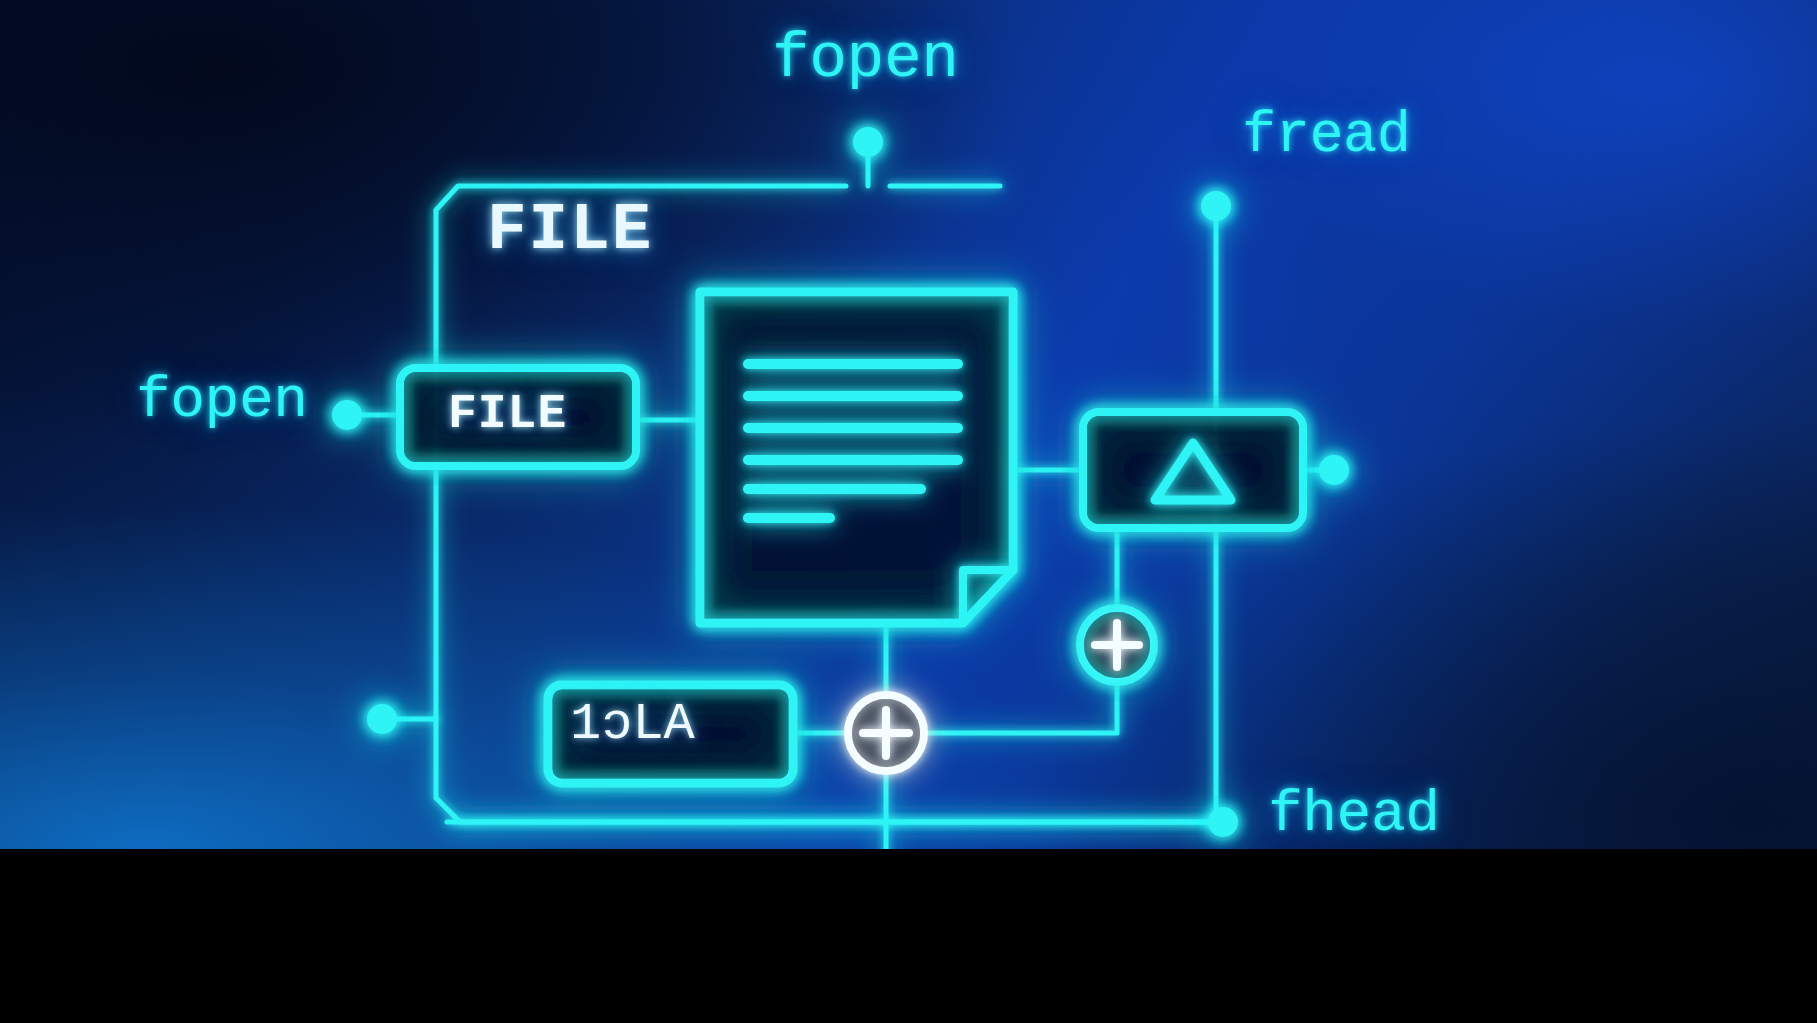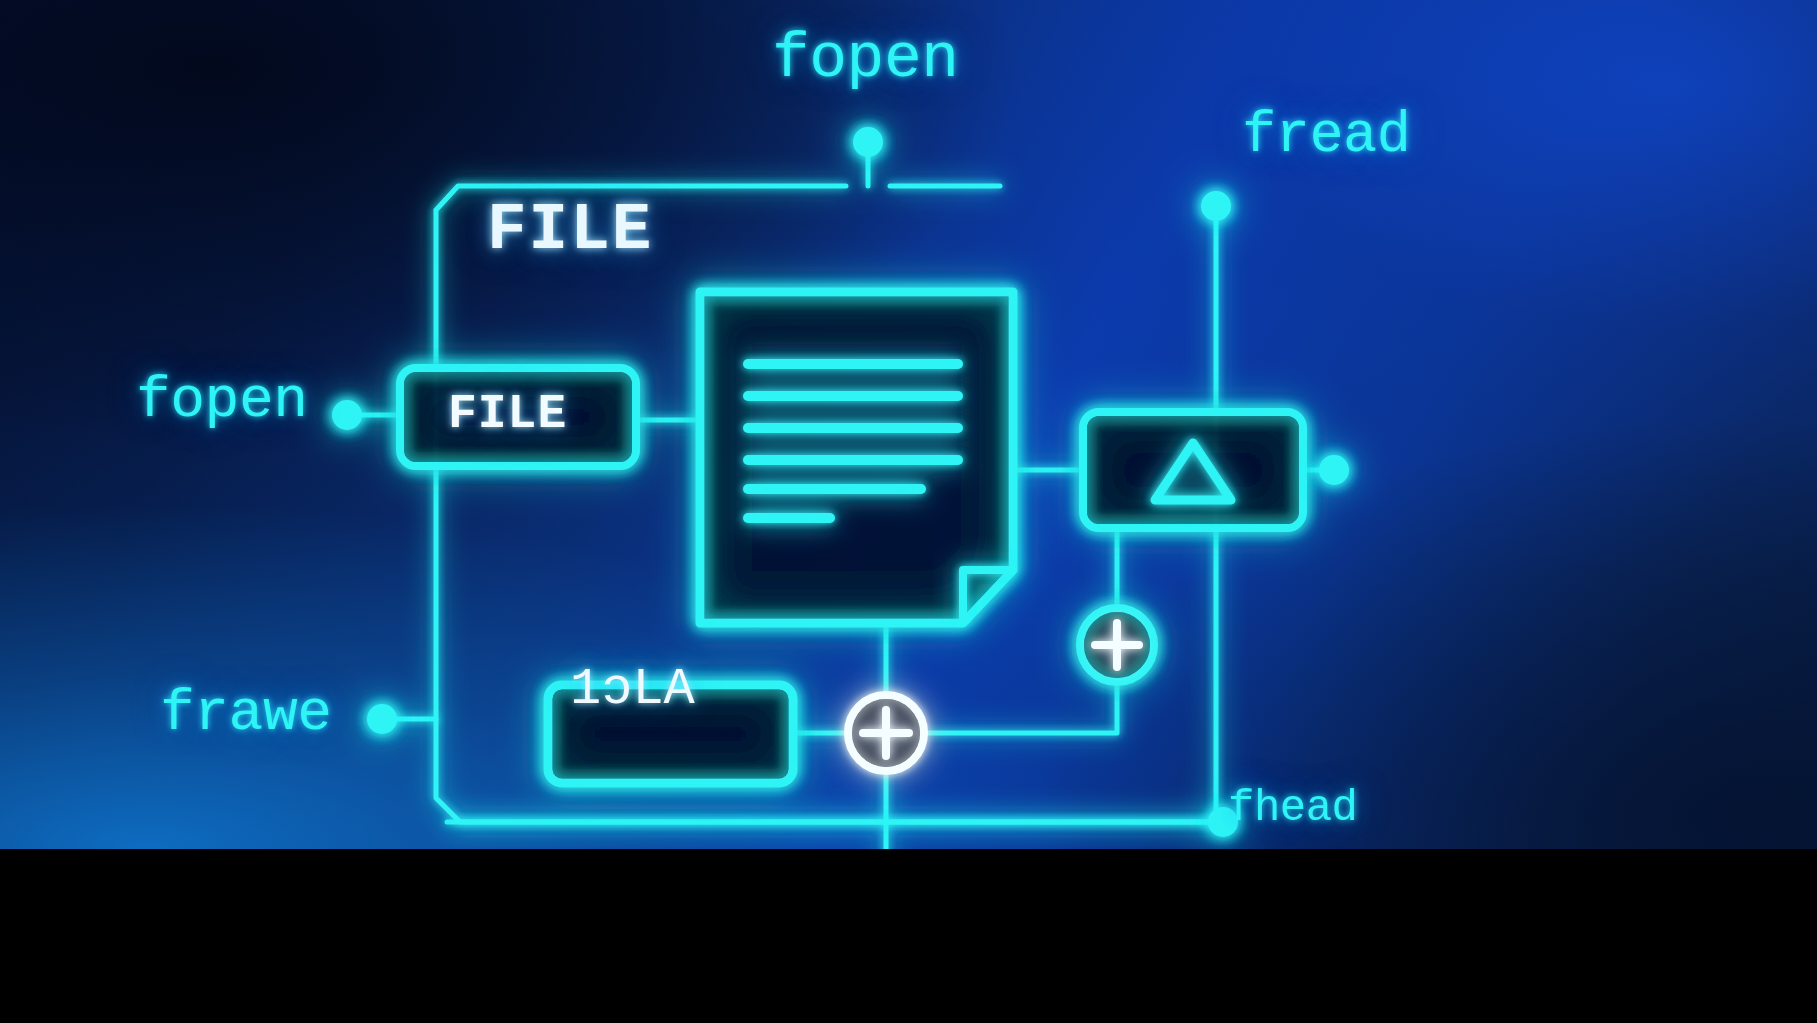"frawe" div.lbl { html: <div>frawe</div> -> none }
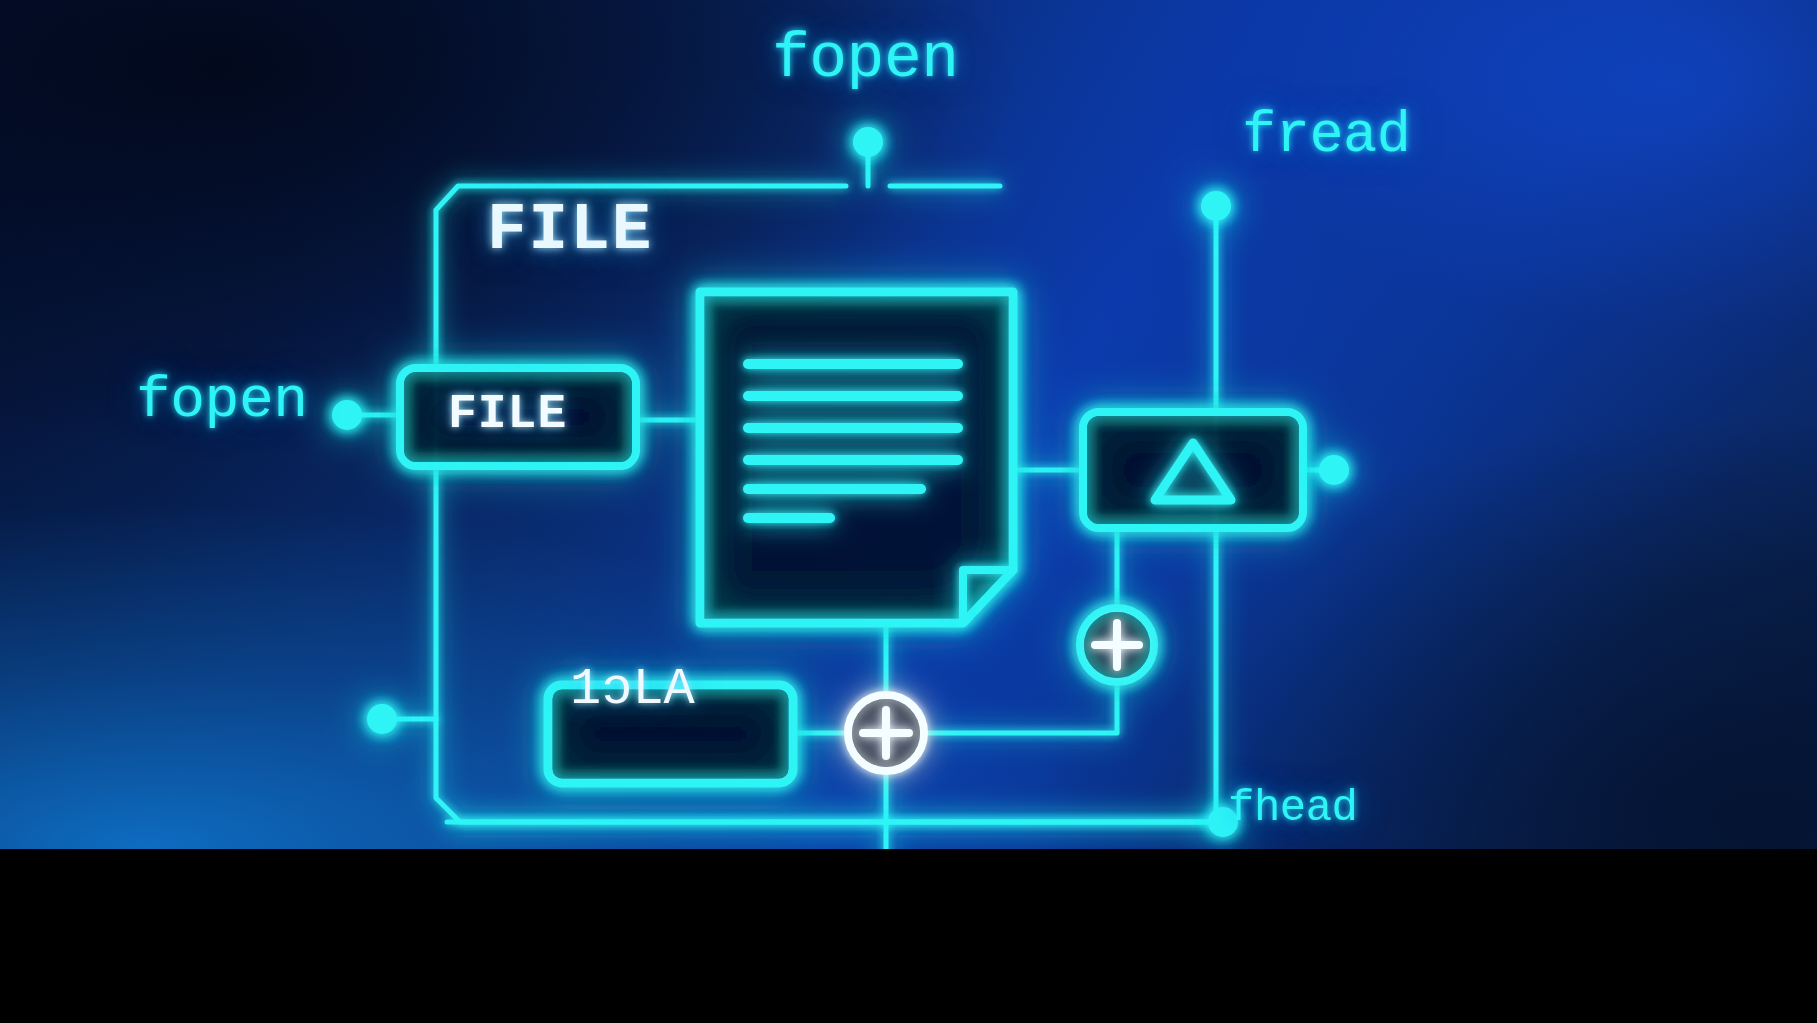"1ɔLA" .lbl-iola { top: 664px -> 699px }
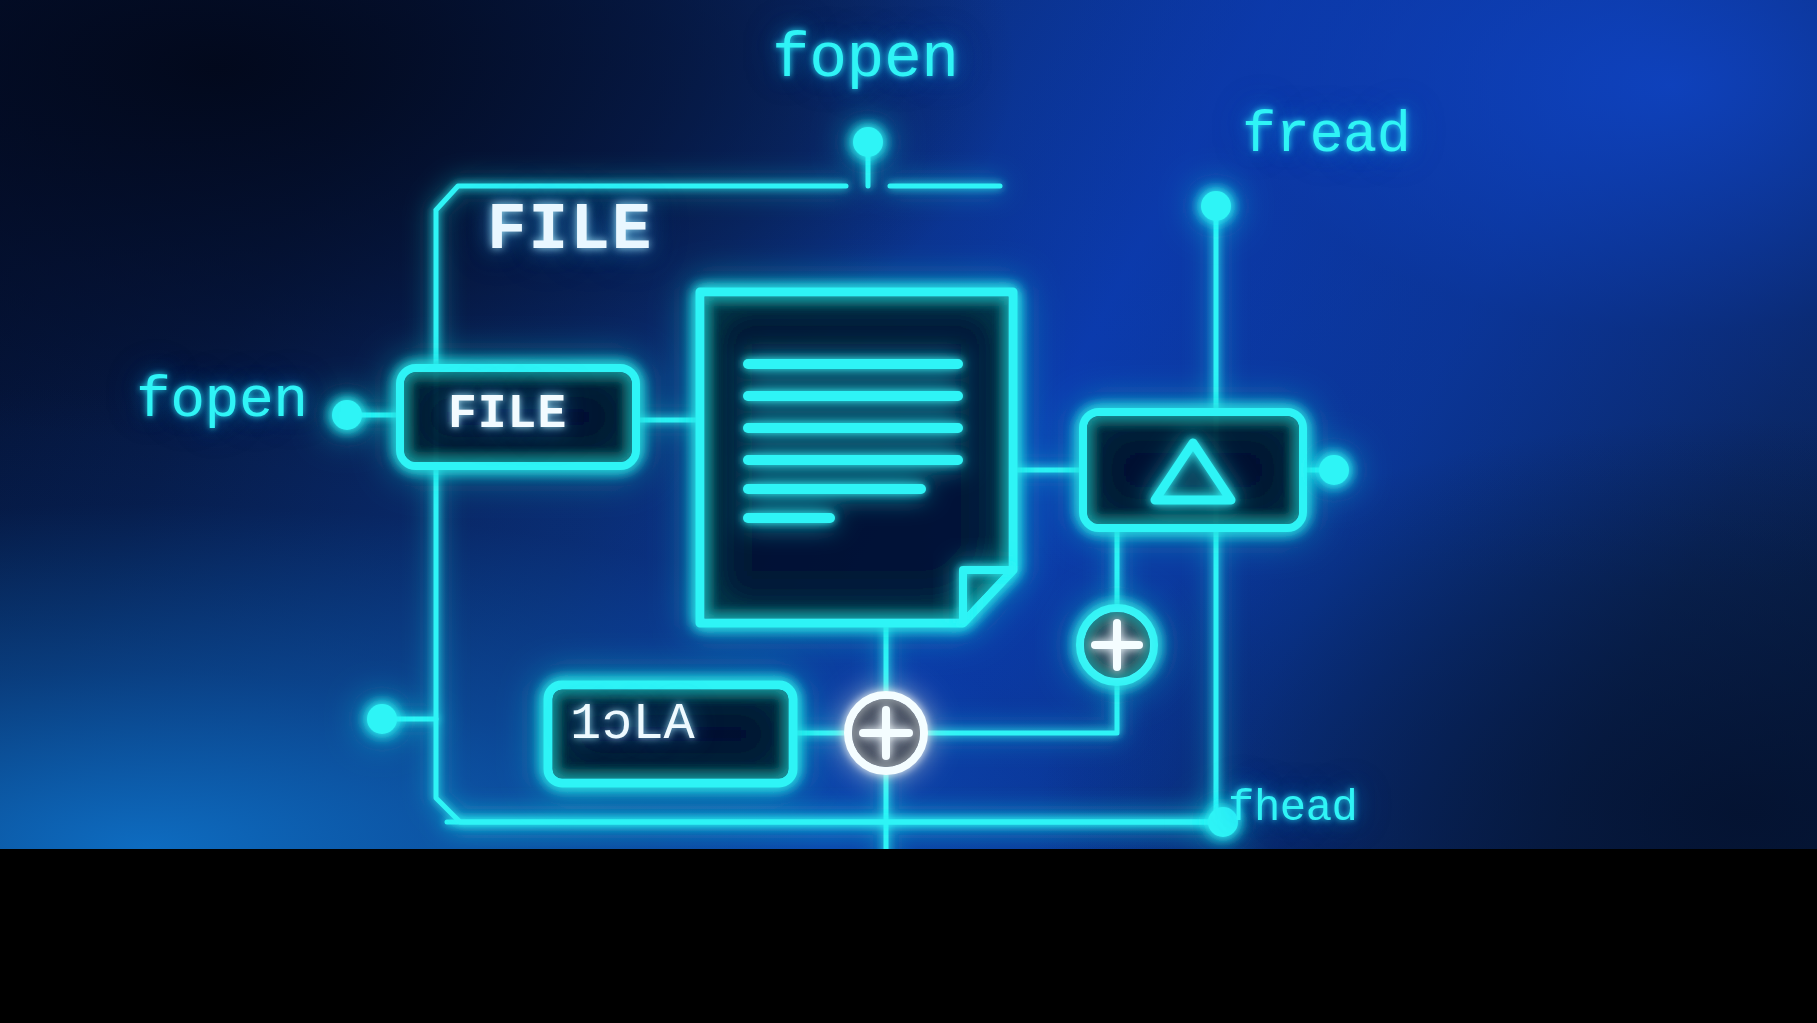"fhead" .lbl-fhead { font-size: 44px -> 58px; left: 1228px -> 1268px }
